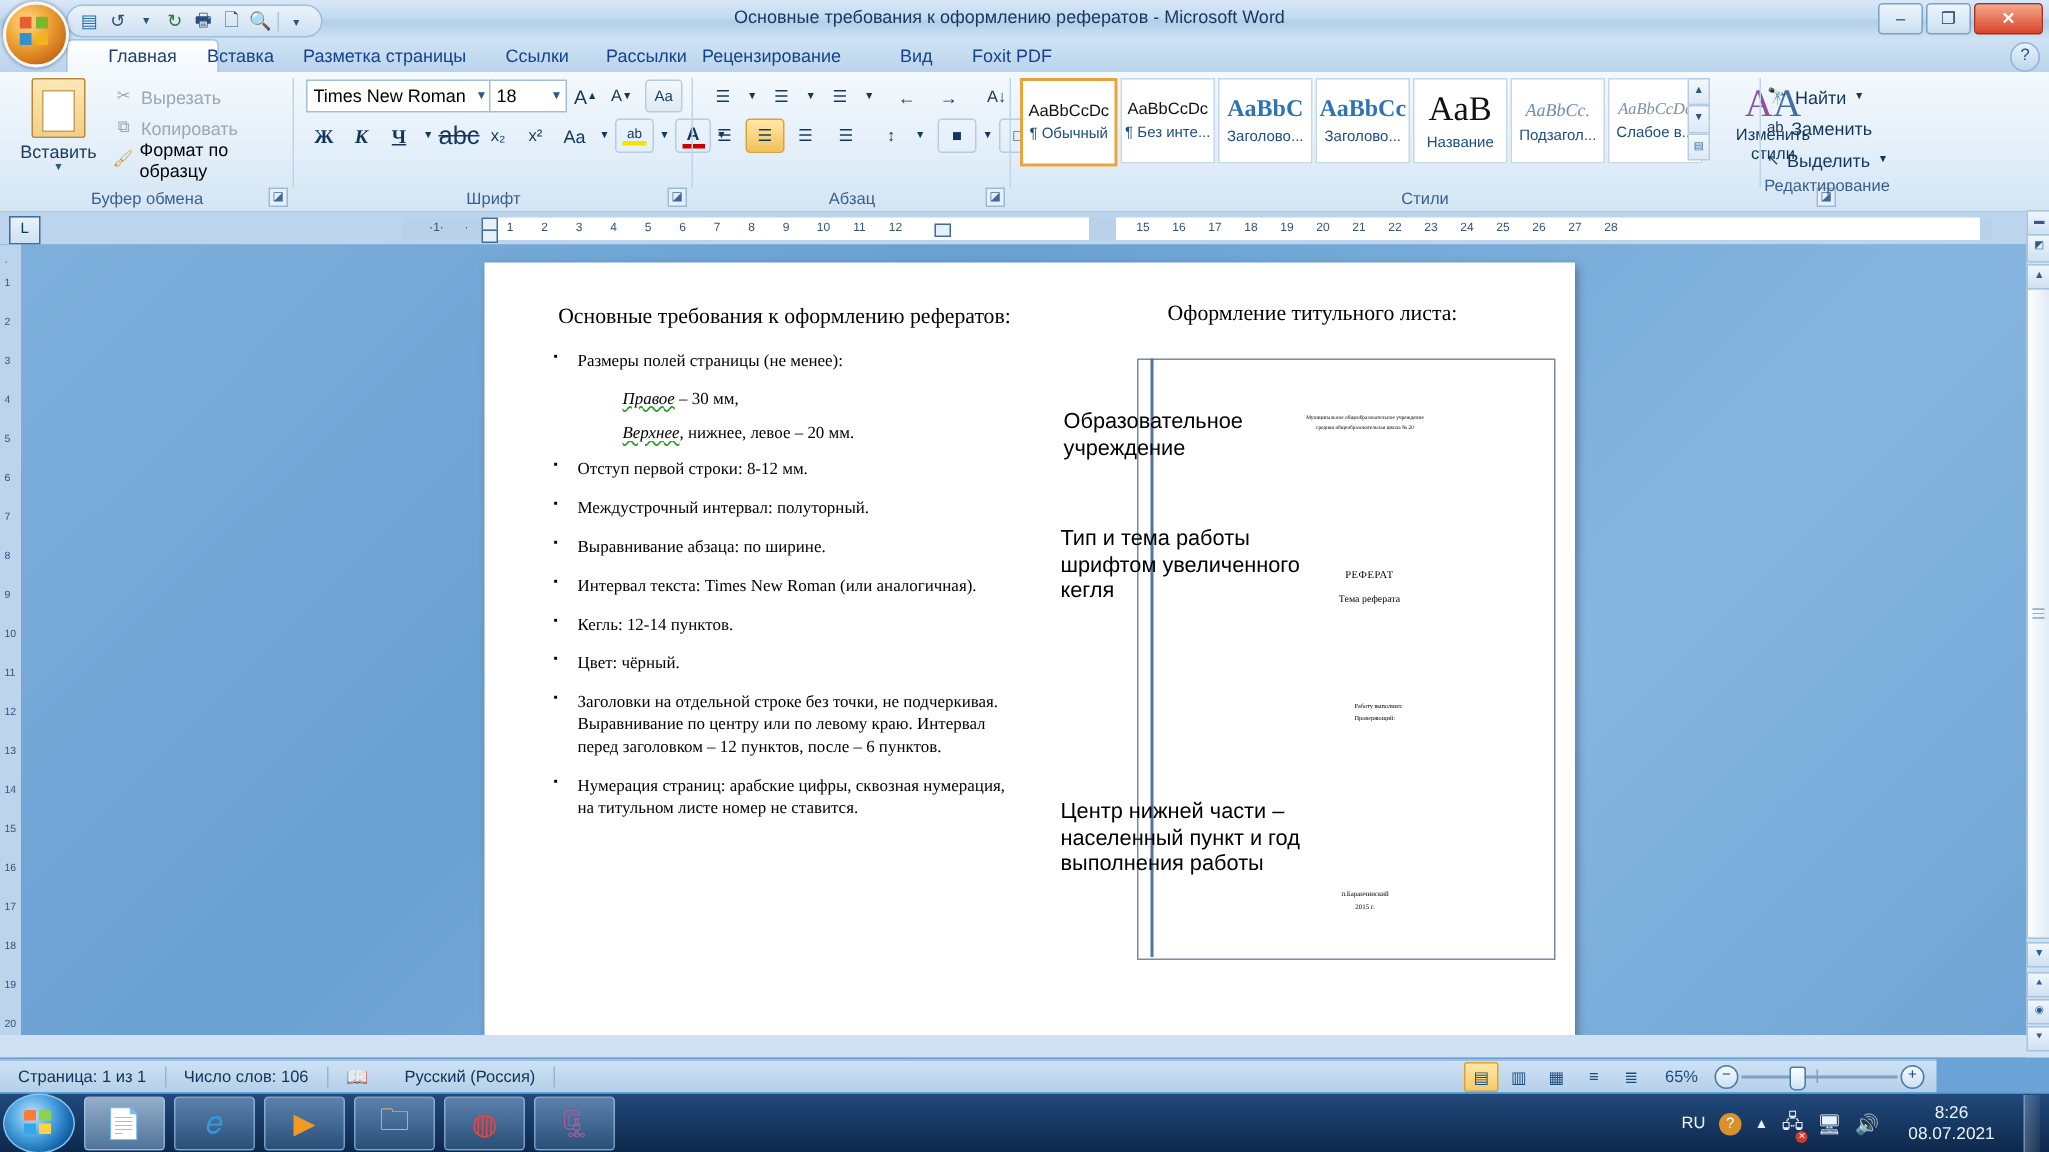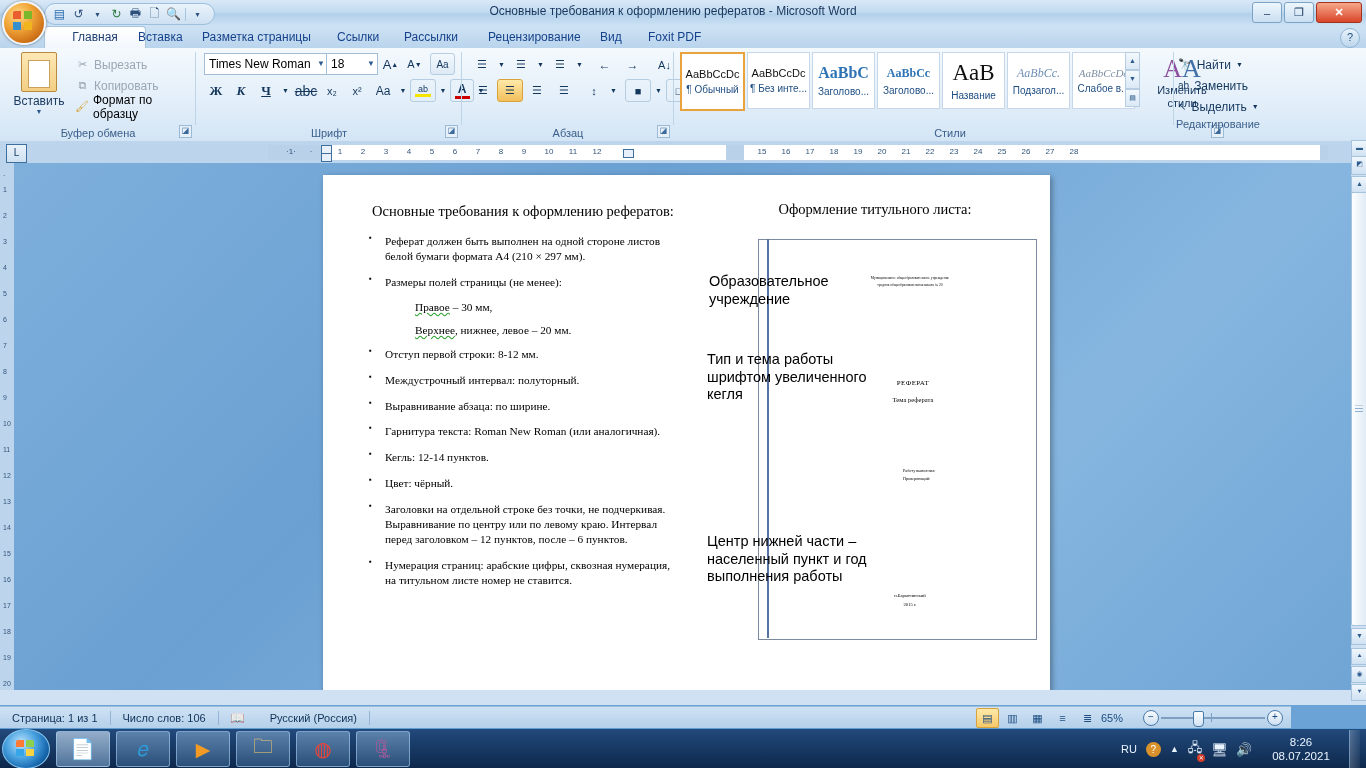"Рецензирование" div.tab { left: 476px -> 456px }
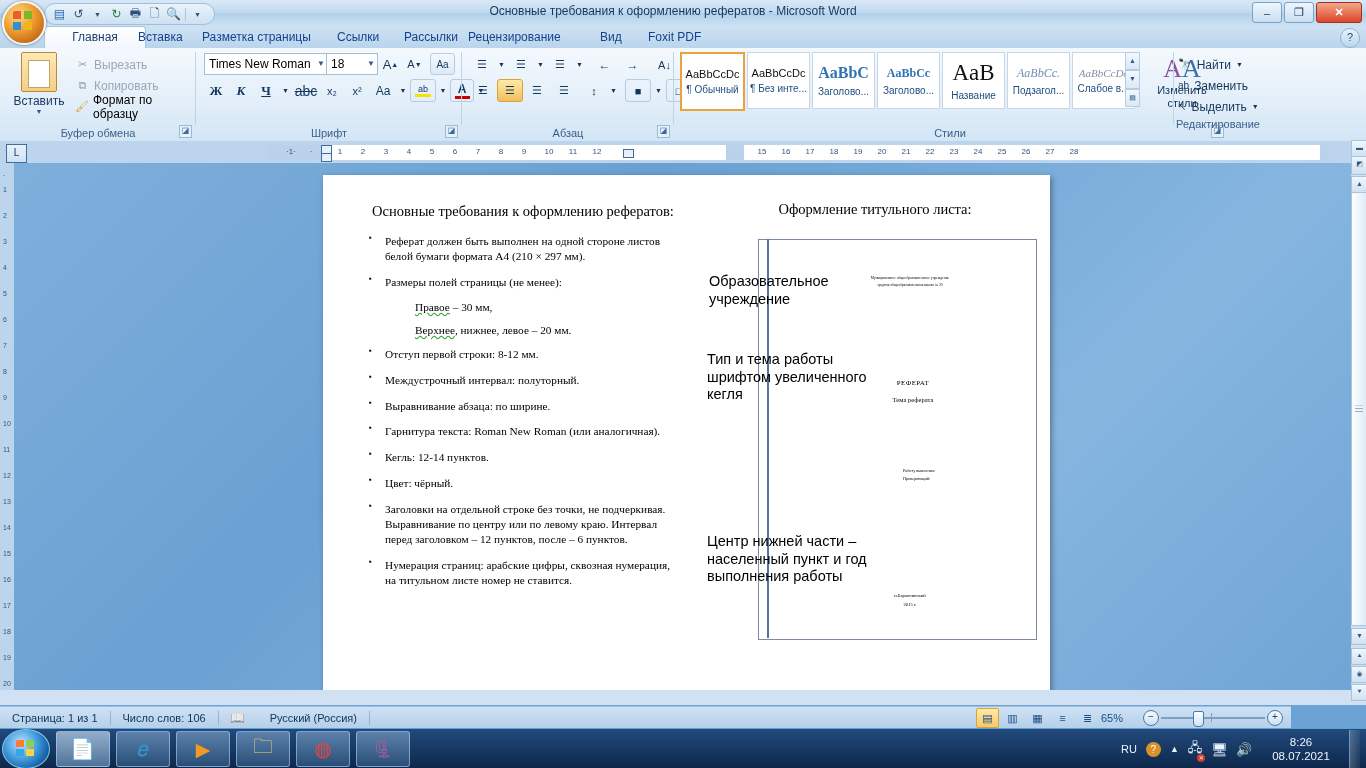"AaBbCc" span.prev { font-size: 12px -> 16px }
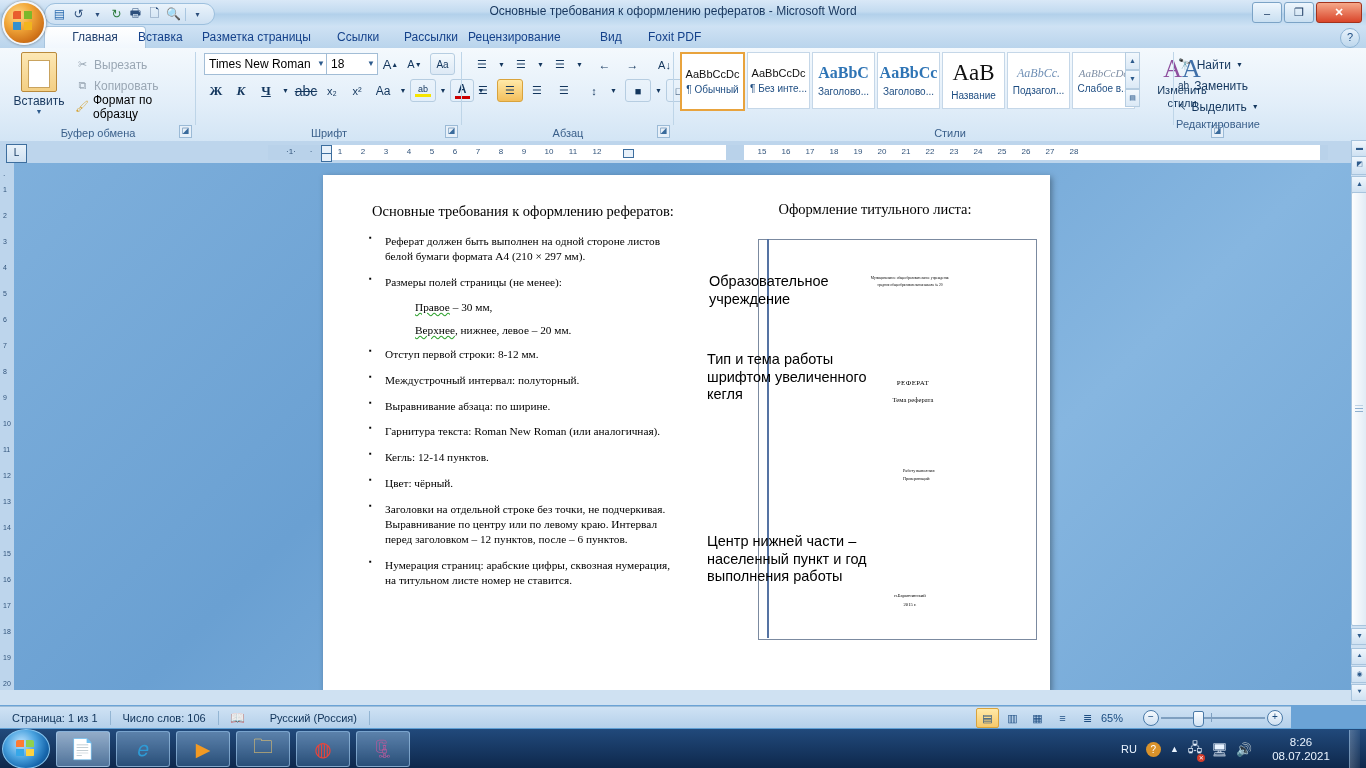"abc" div.btn { font-size: 14px -> 17px }
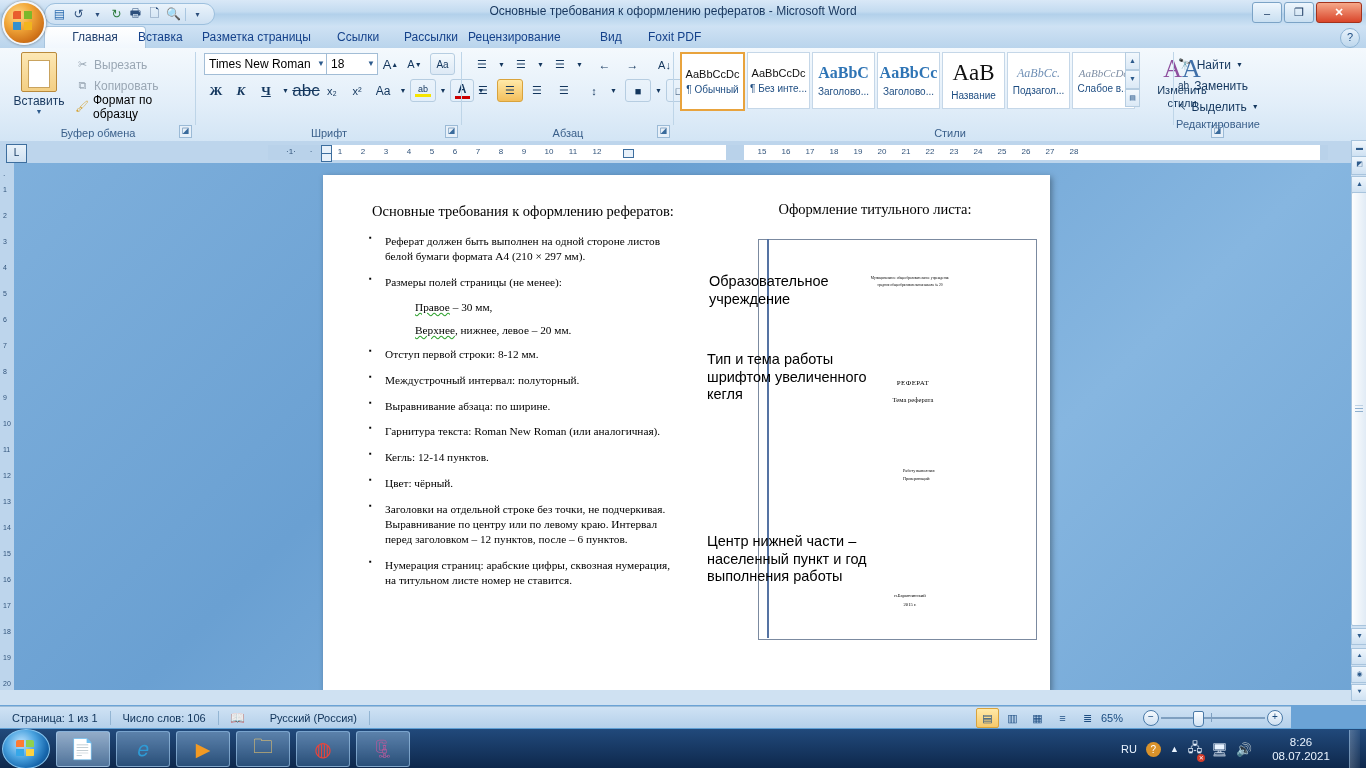"Реферат должен быть выполнен на" p.bul { html: <p>Реферат должен быть выполнен на одной стороне листов белой бумаги формата А4 (210 × 297 мм).</p> -> none }
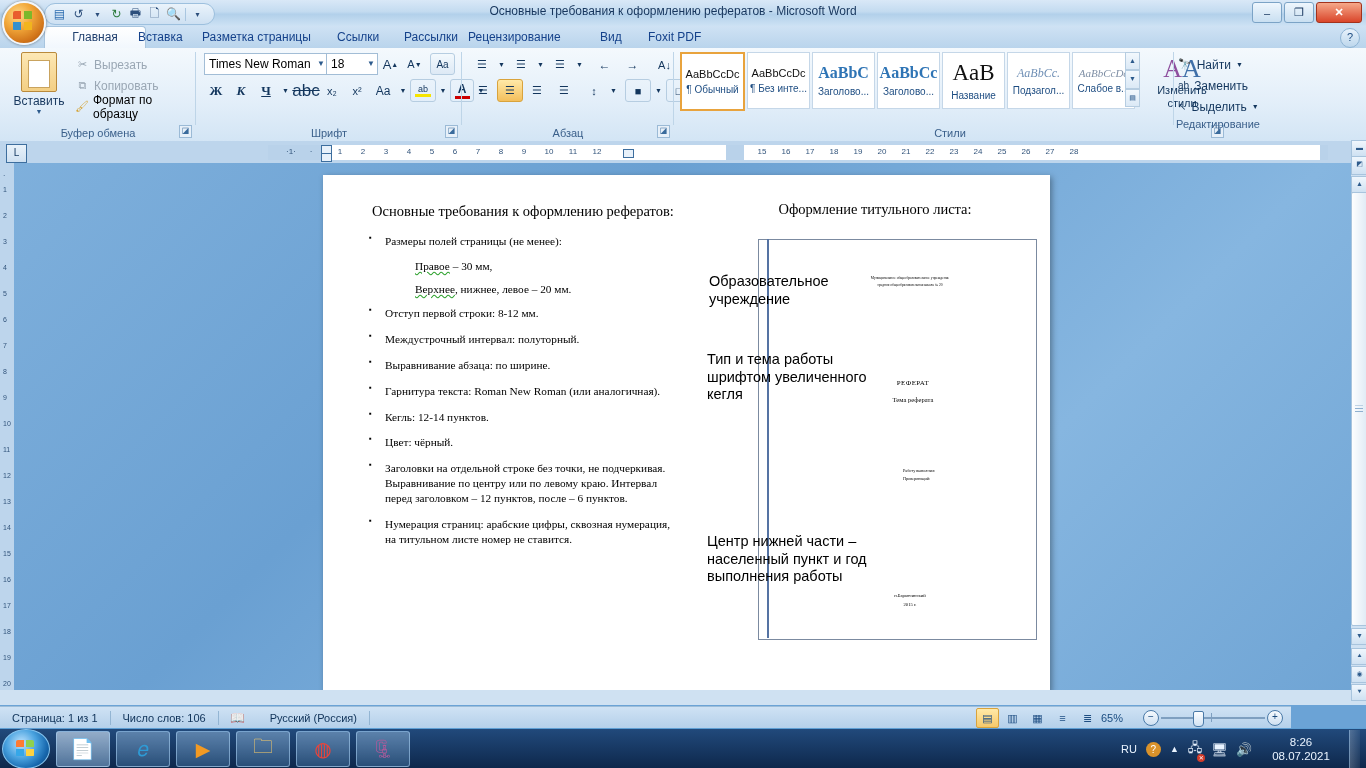"Правое" .sq { font-style: none -> italic }
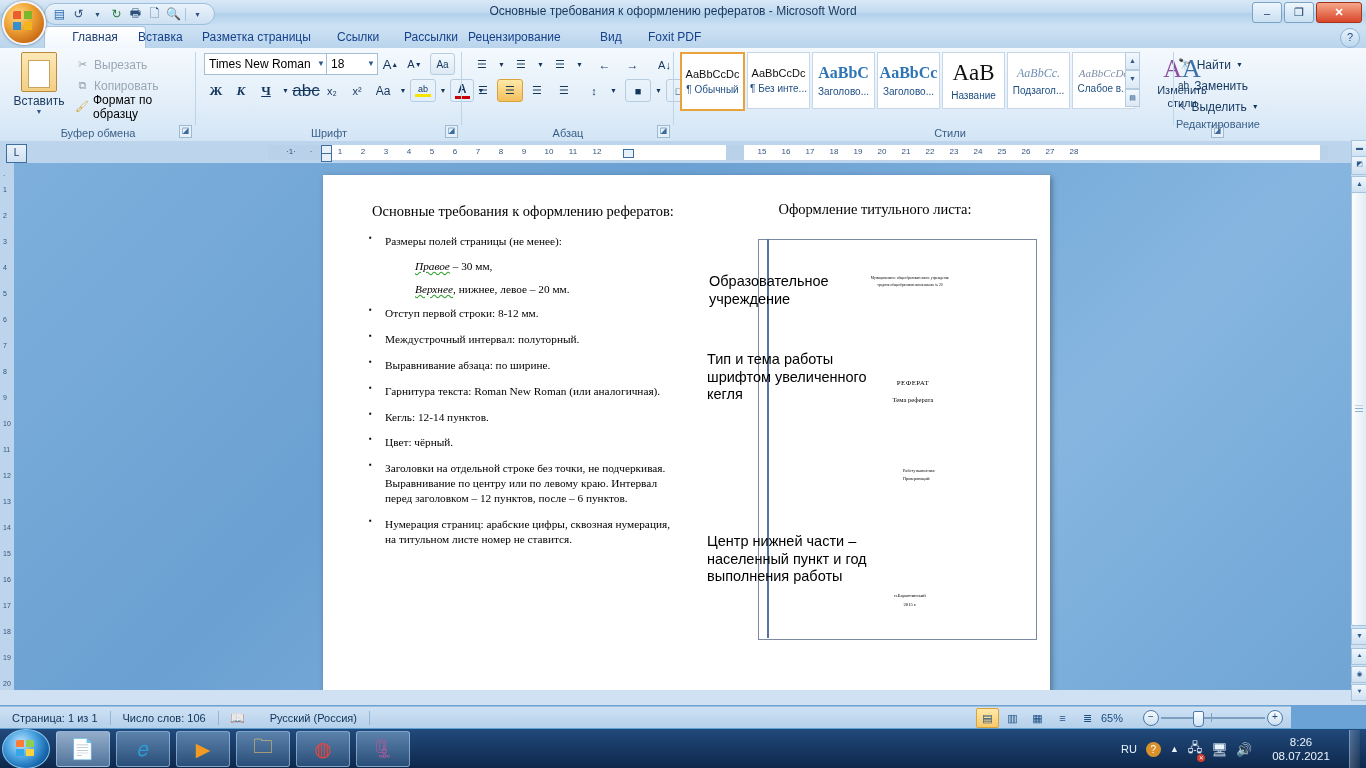"Гарнитура текста: Roman New Roman" p.bul { text: Гарнитура текста:  Roman -> Интервал текста:  Times }
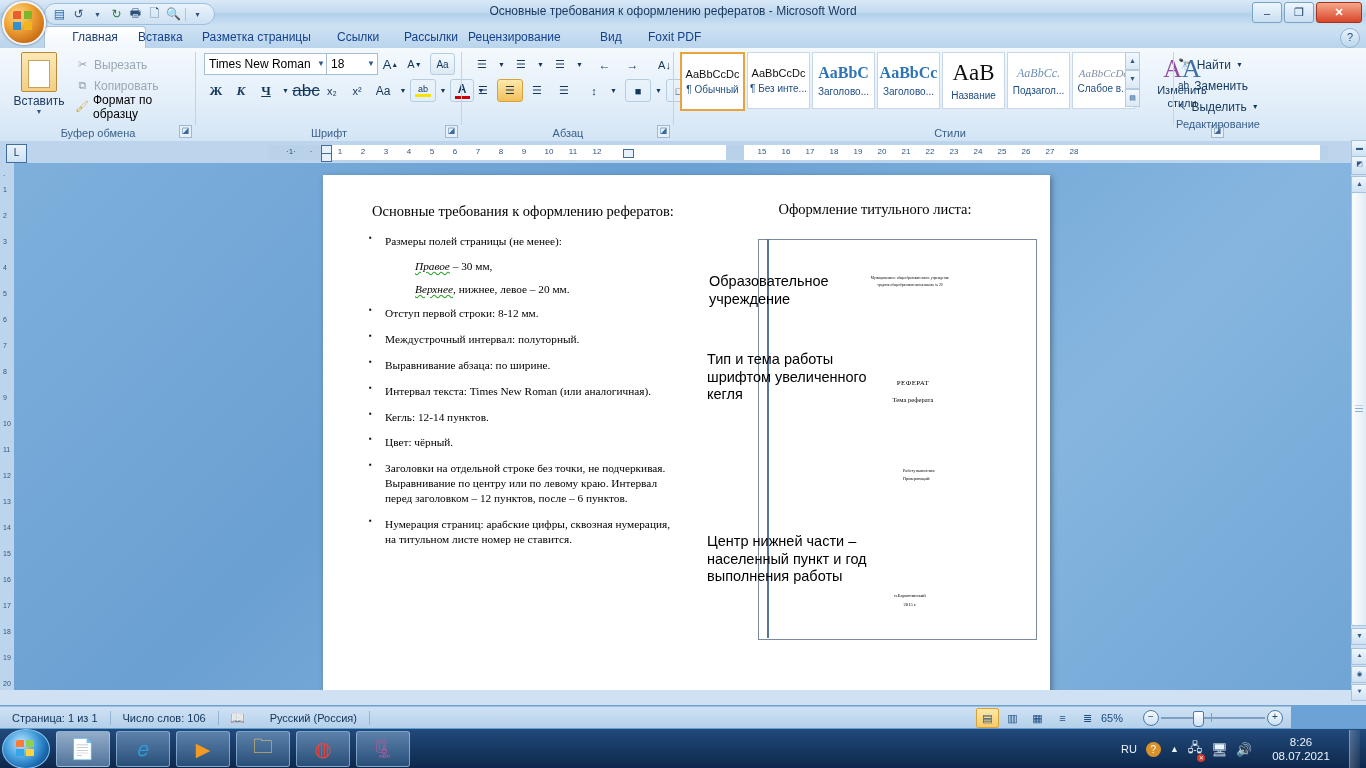"65%" div { text-align: left -> center }
